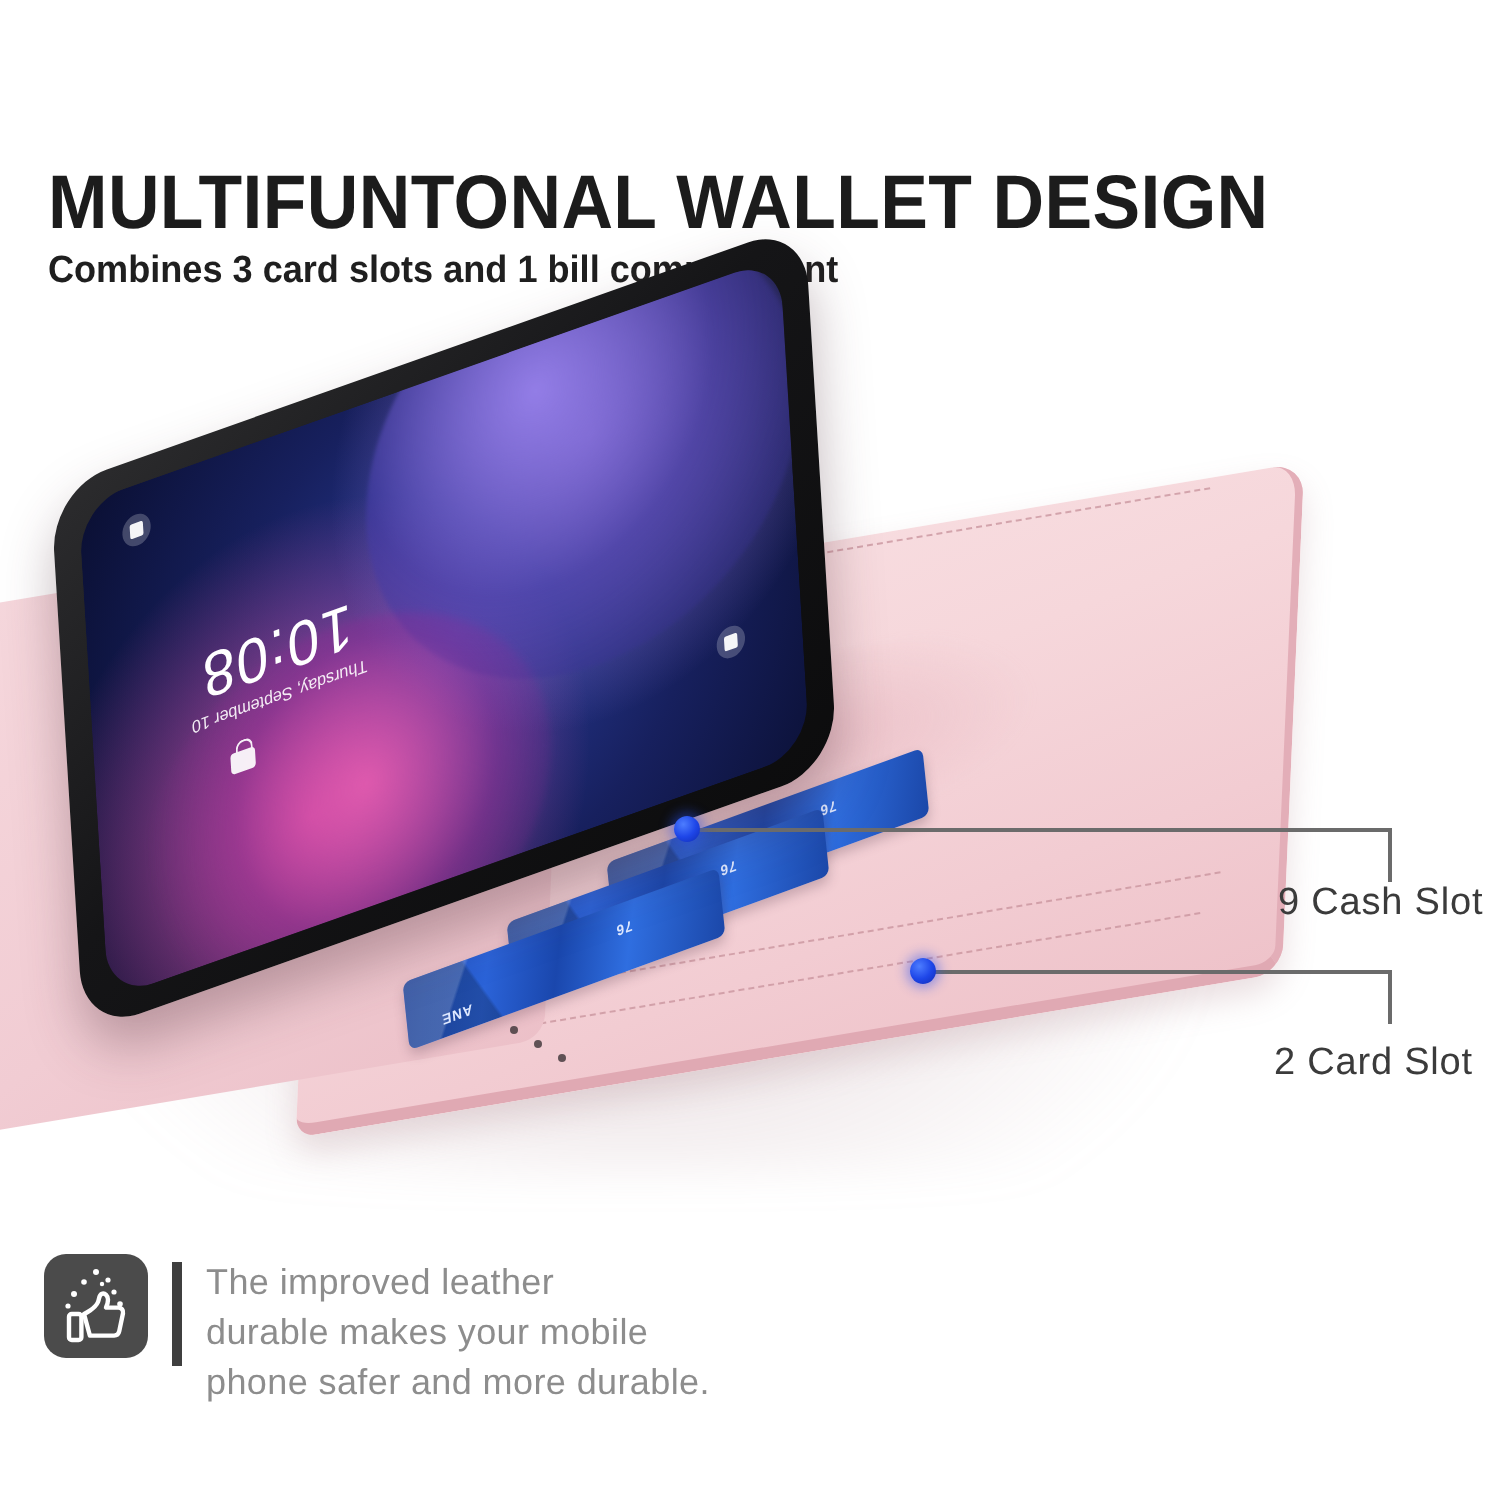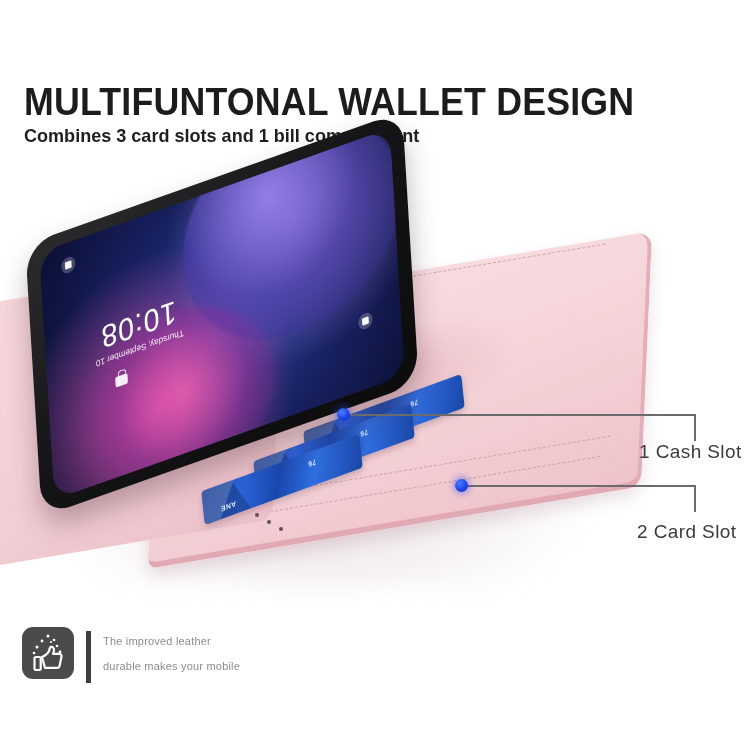"1 Cash Slot" div.c-label { text: 1 -> 9 }
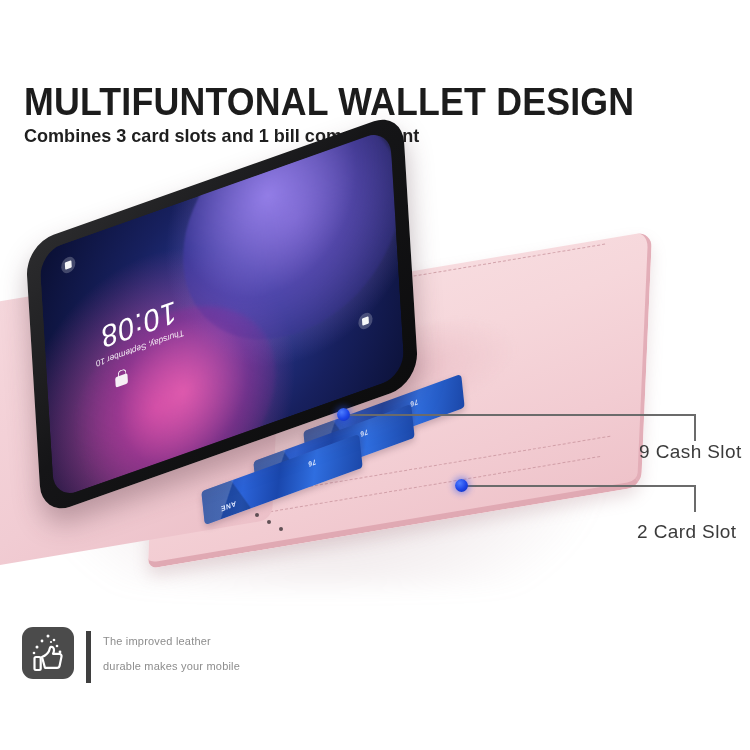"The improved leather" .feat-text { font-size: 11px -> 18px }
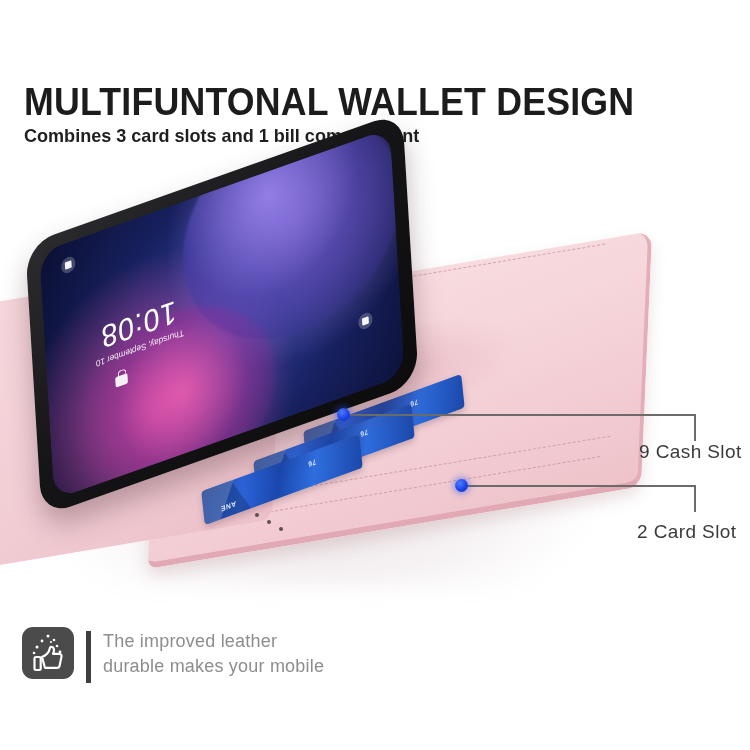"phone safer and more durable." div { html: none -> <div>phone safer and more durable.</div> }
